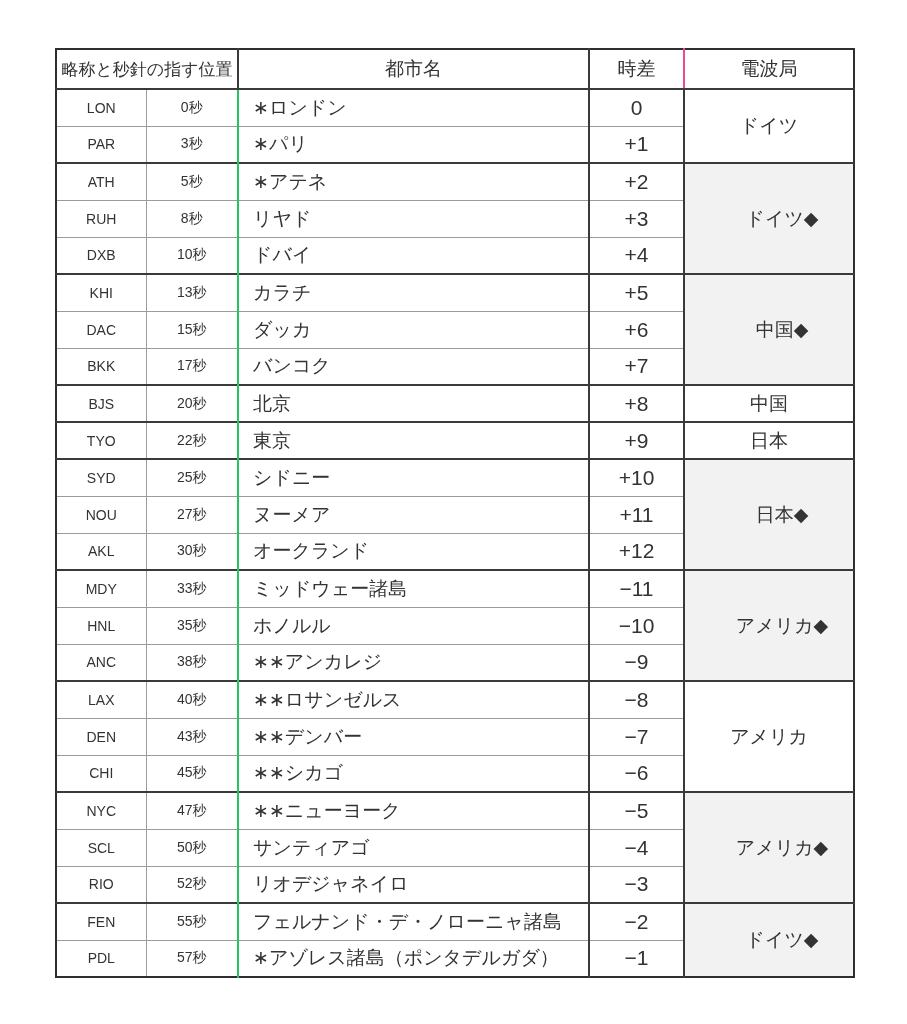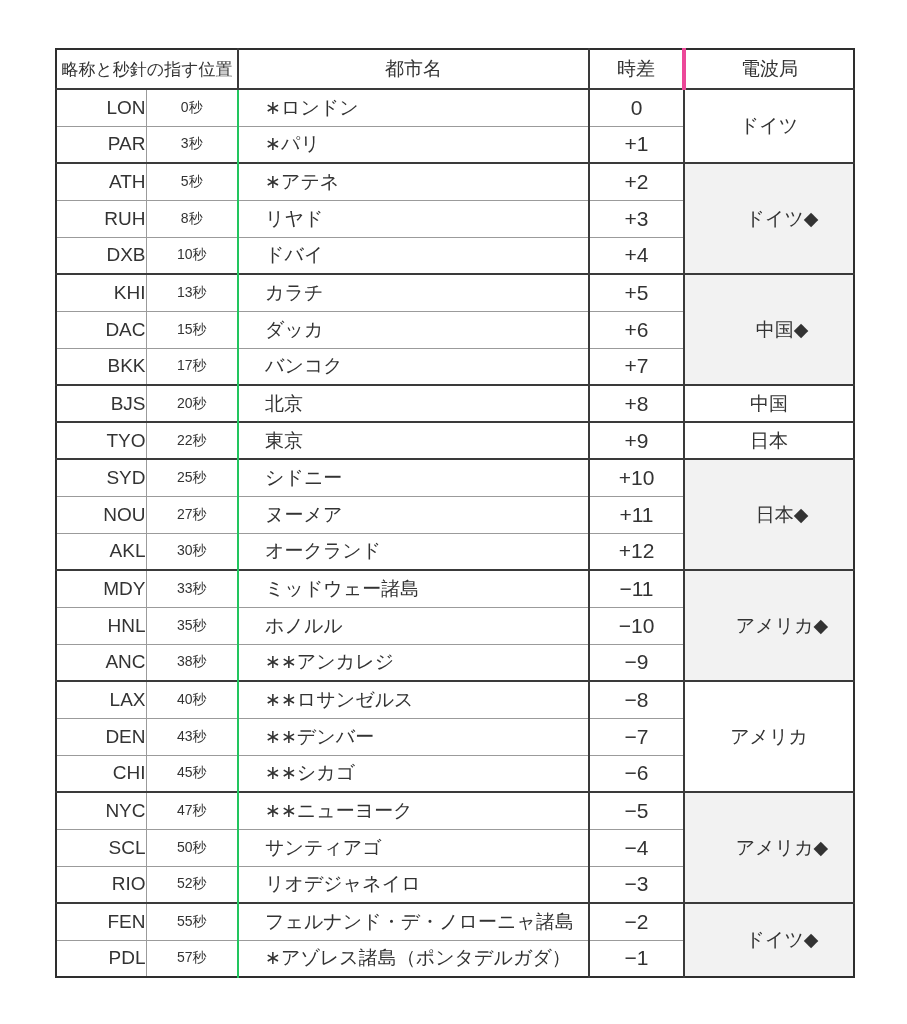"時差" th.th-off { border-right: 4px solid #ec4899 -> 2px solid #ec4899 }
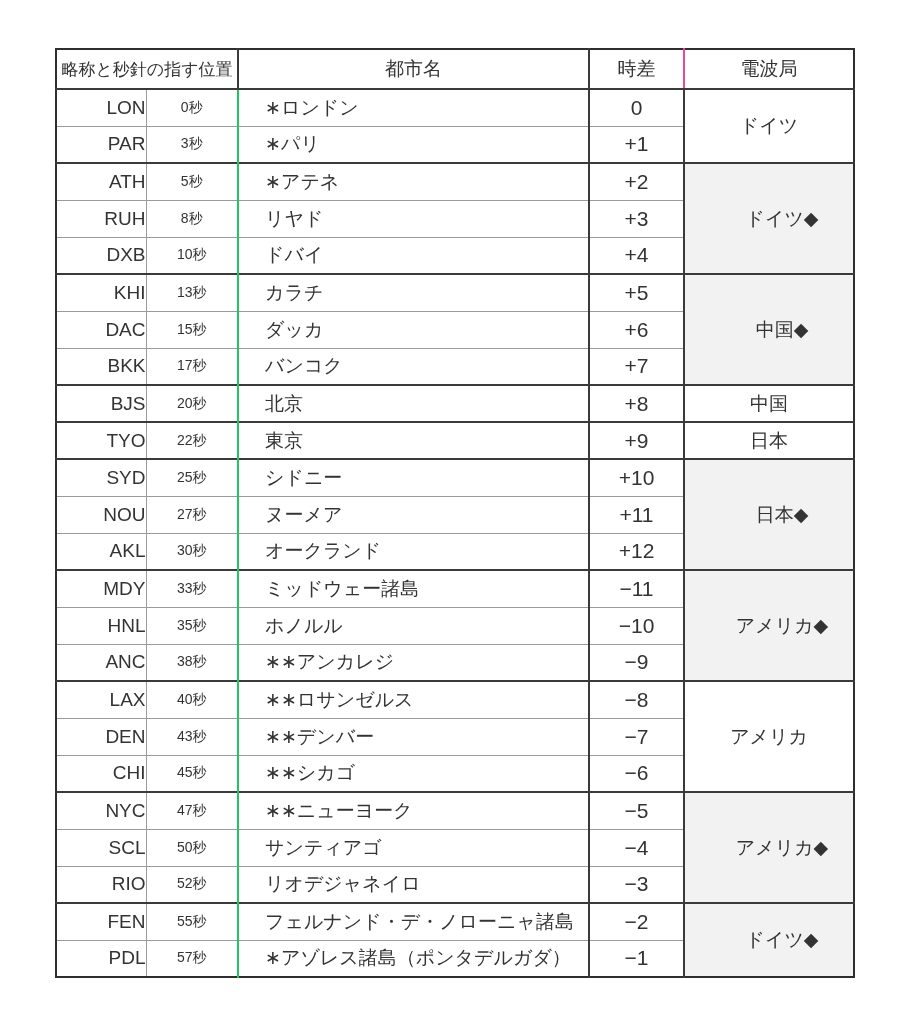"LON" td.col-abbr { font-size: 19px -> 14px; text-align: right -> center }
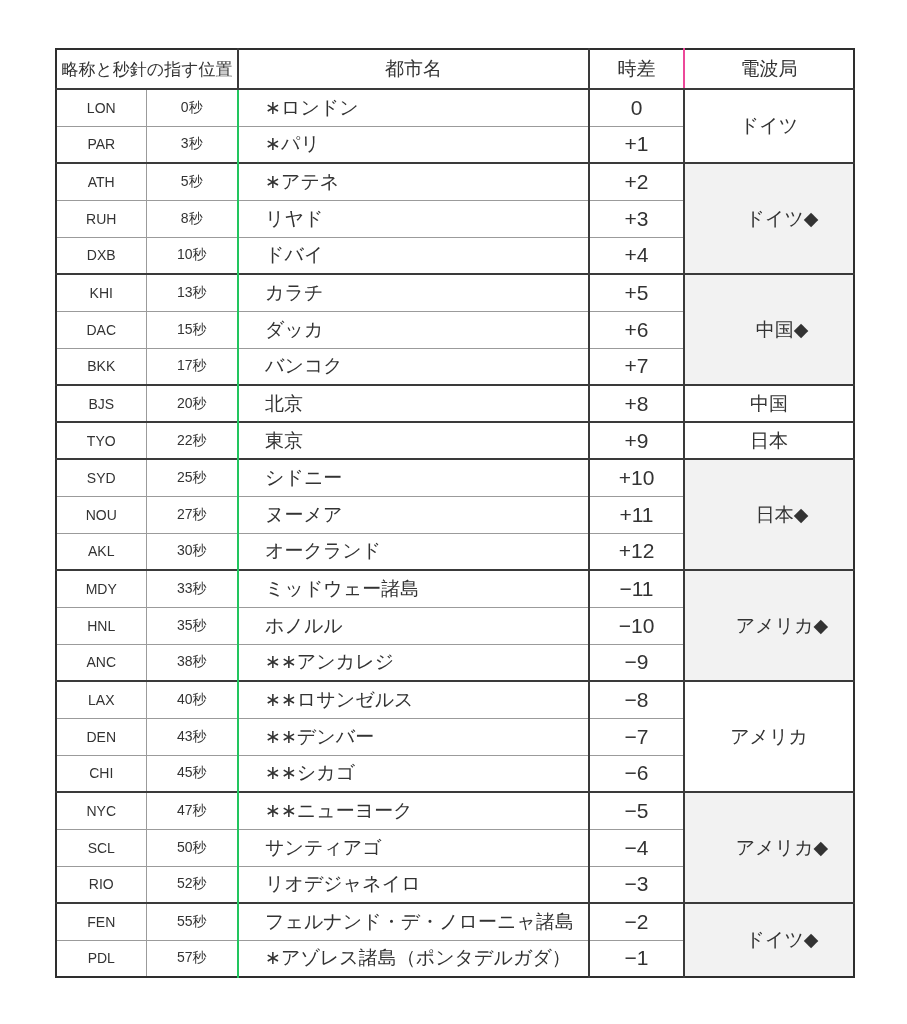"∗ロンドン" td.col-city { padding-left: 26px -> 14px }
